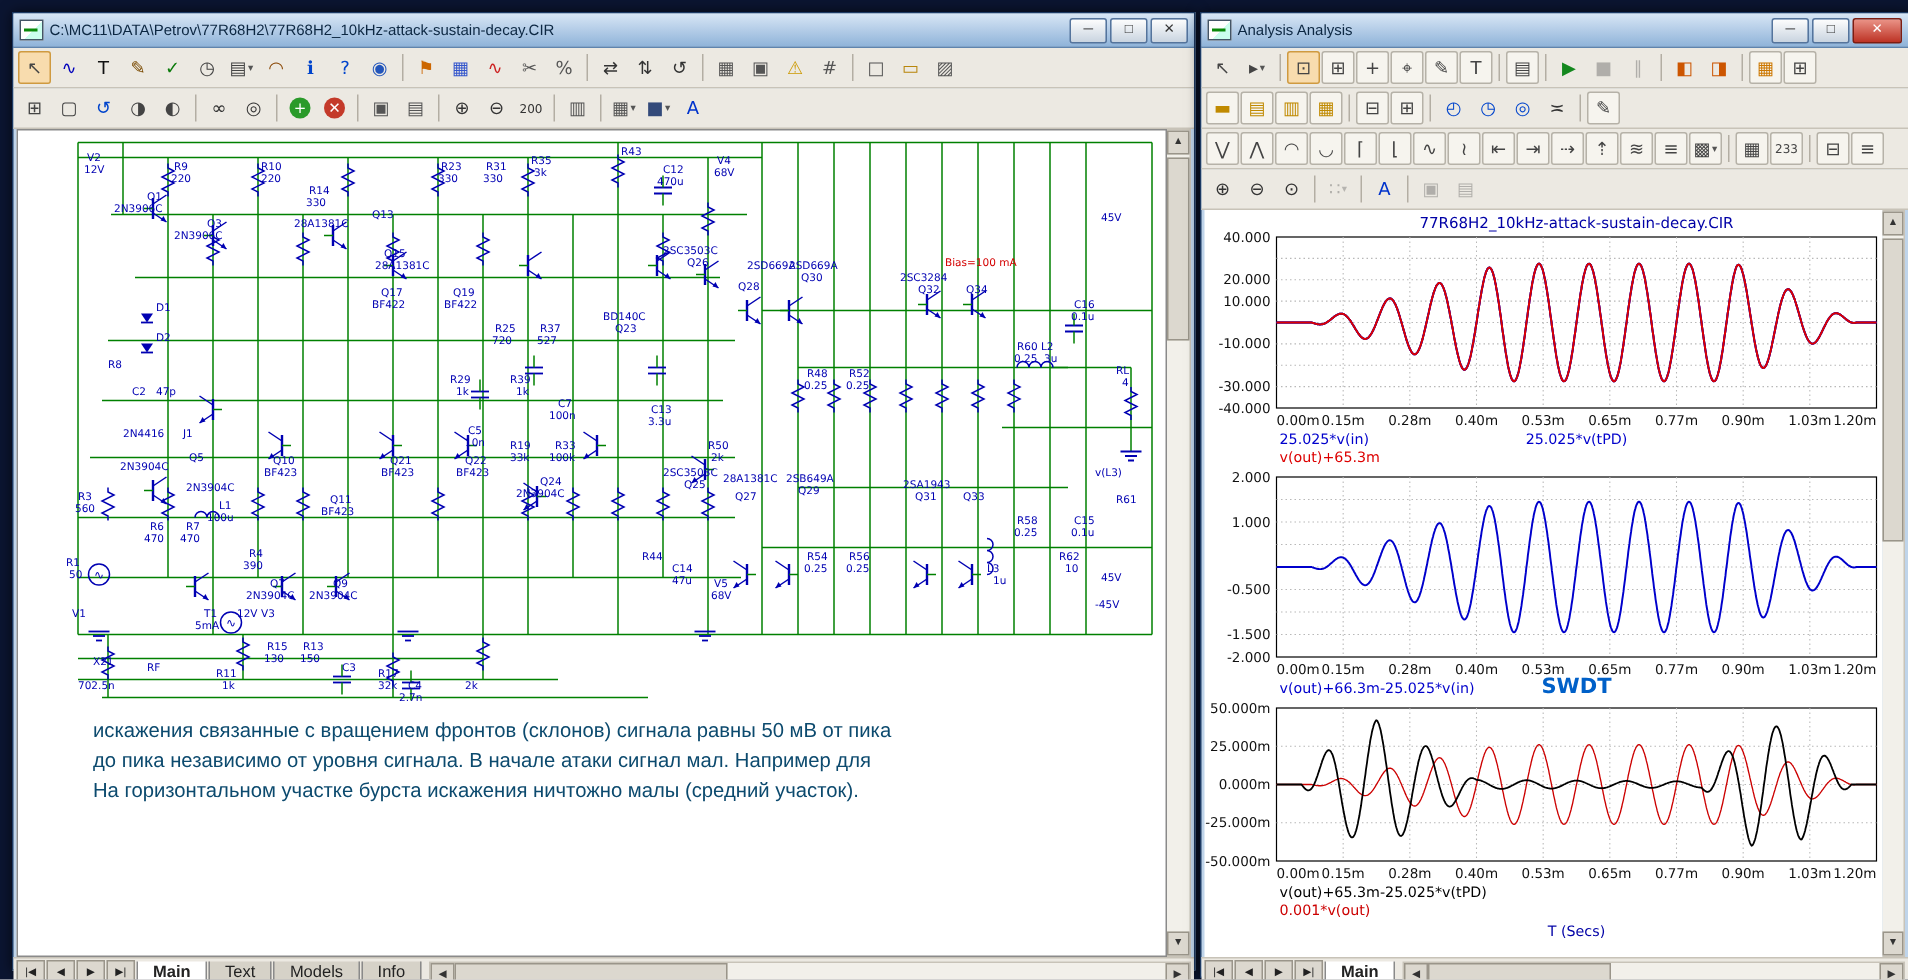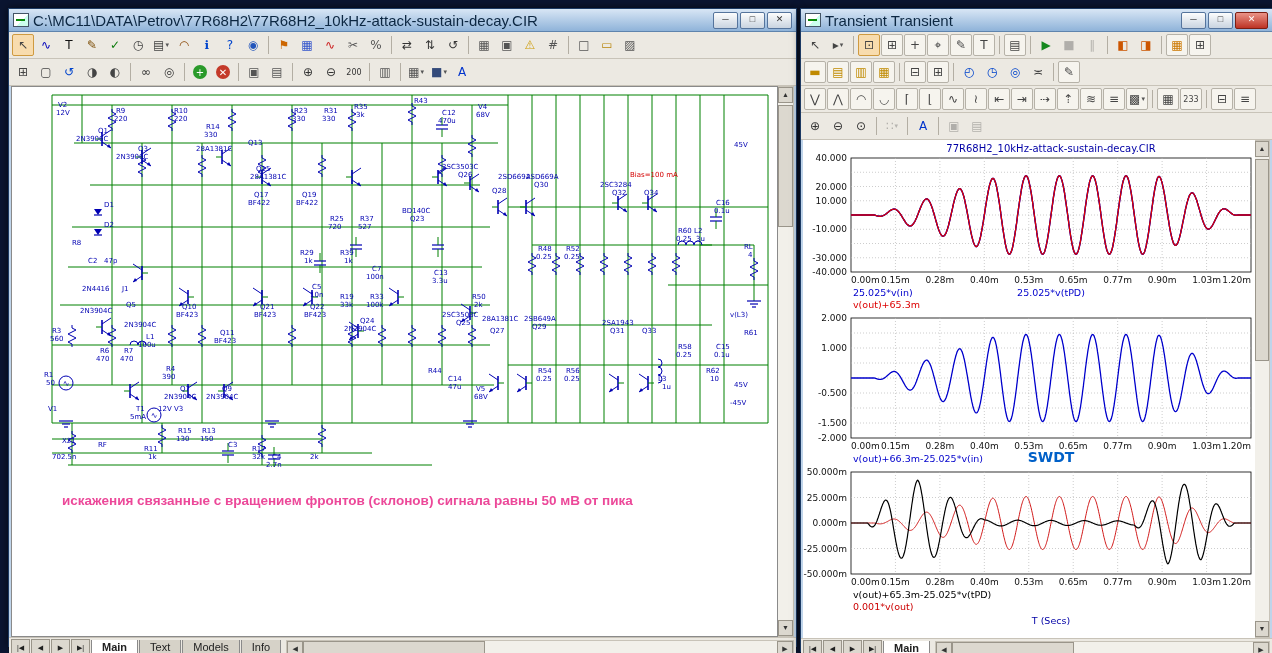"C:\MC11\DATA\Petrov\77R68H2\77R68H2_10kH" .titletext { font-size: 15px -> 10px }
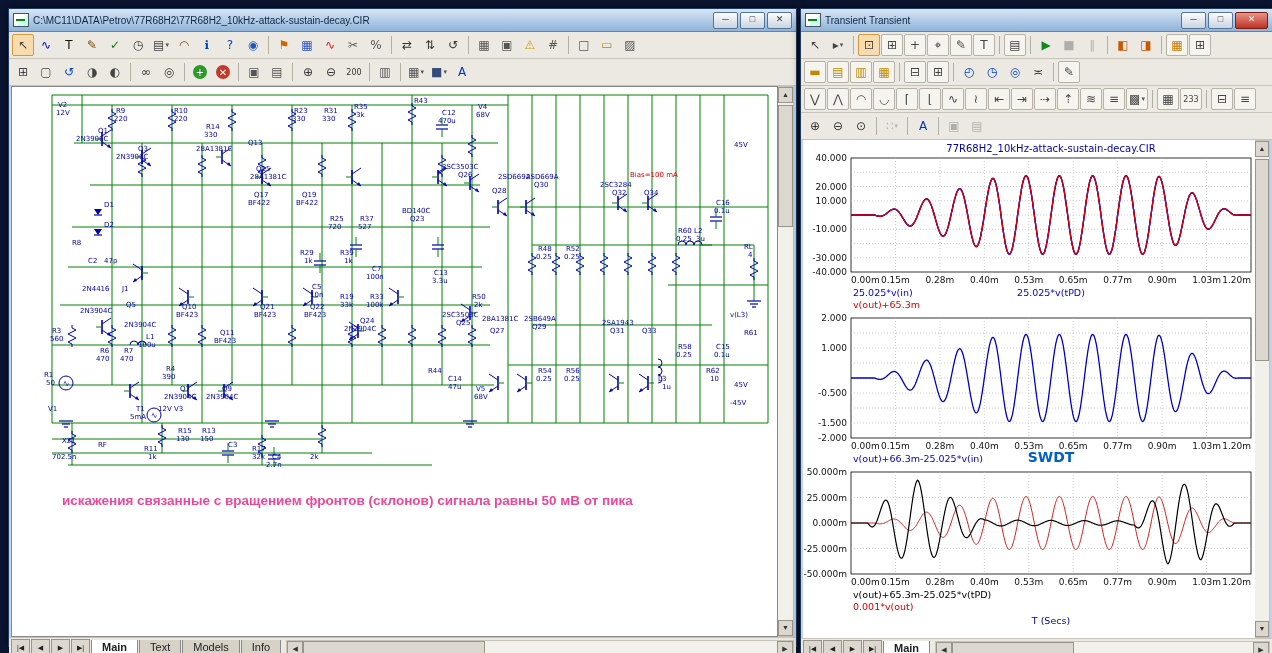"Transient Transient" span.titletext { text: Transient Transient -> Analysis Analysis }
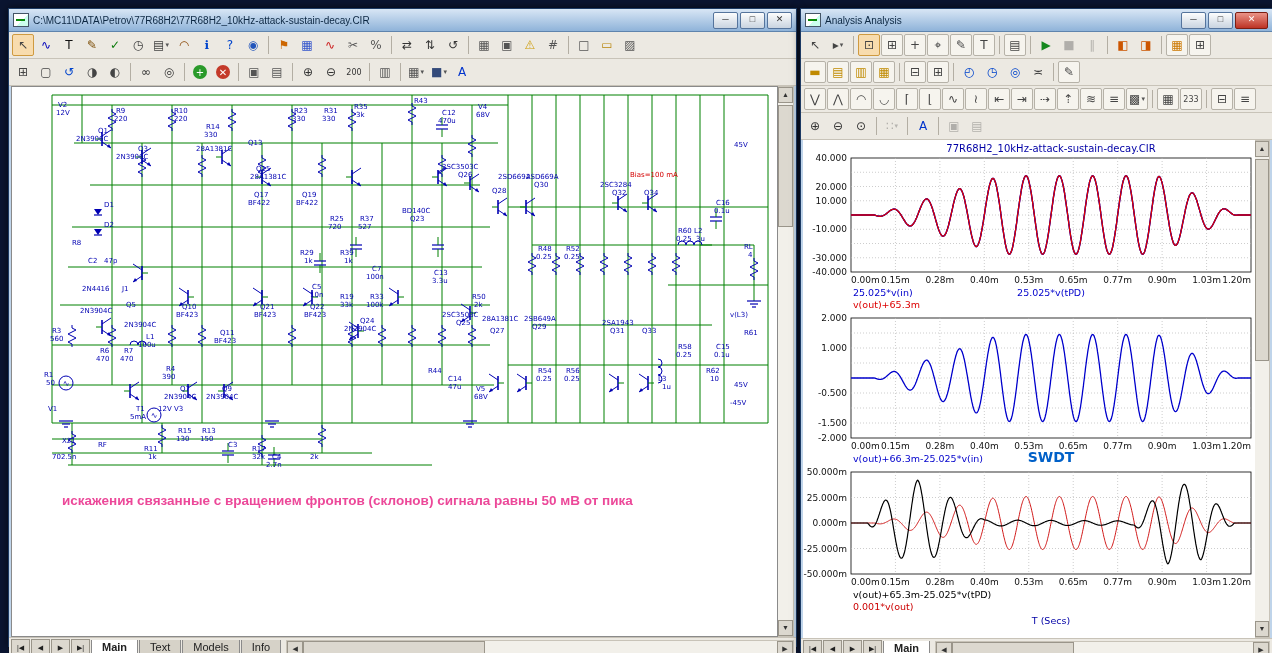"искажения связанные с вращением фронтов" .notes { color: #ec4899 -> #0c4a6e; font-weight: bold -> normal; top: 404px -> 390px }
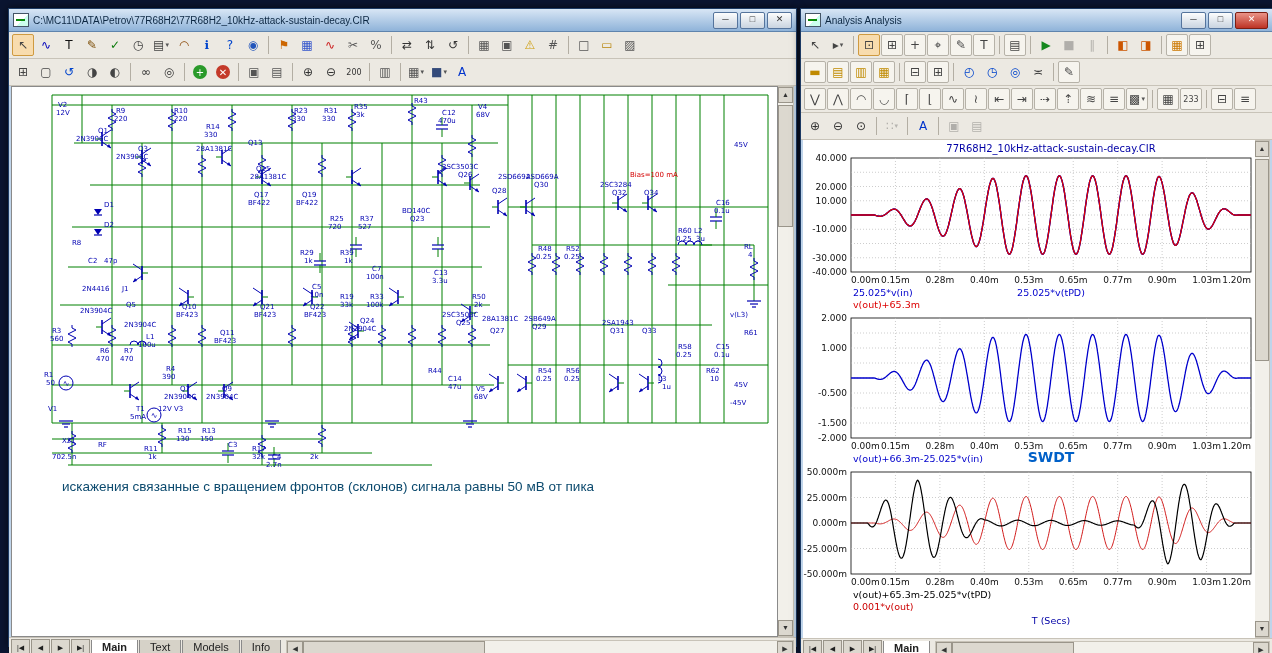"до пика независимо от уровня" div { html: none -> <div>до пика независимо от уровня сигнала. В начале атаки сигнал мал. Например для</div> }
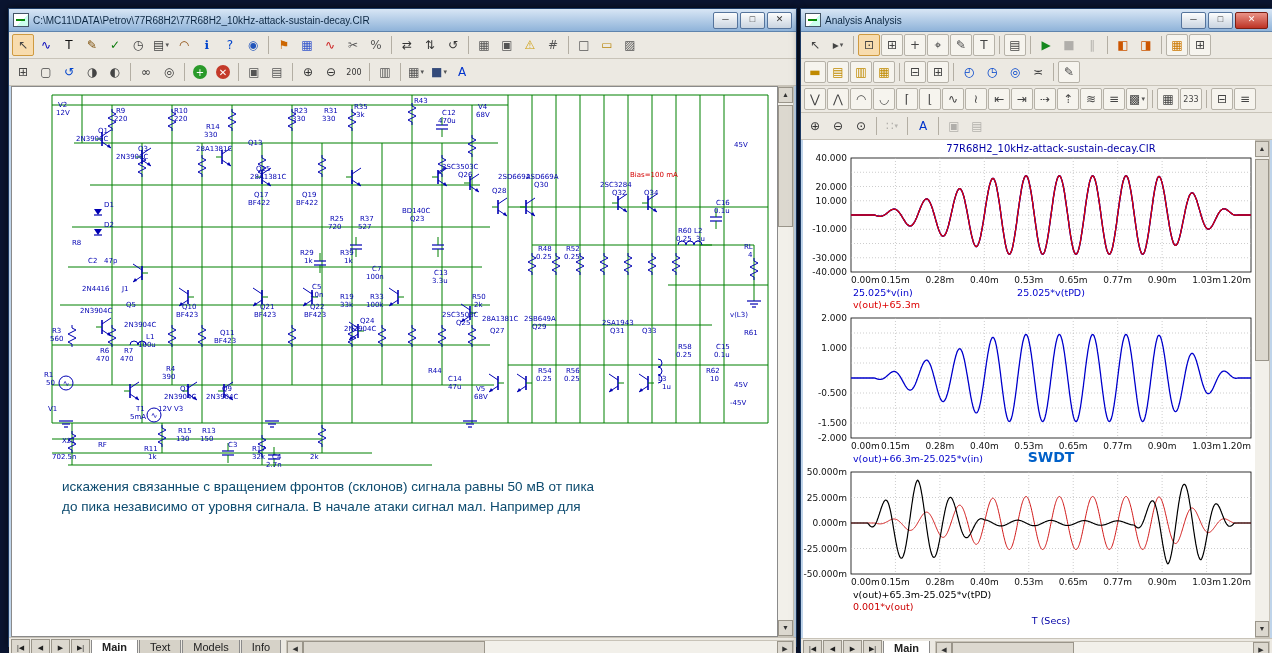"На горизонтальном участке бурста" div { html: none -> <div> На горизонтальном участке бурста искажения ничтожно малы (средний участок).</div> }
